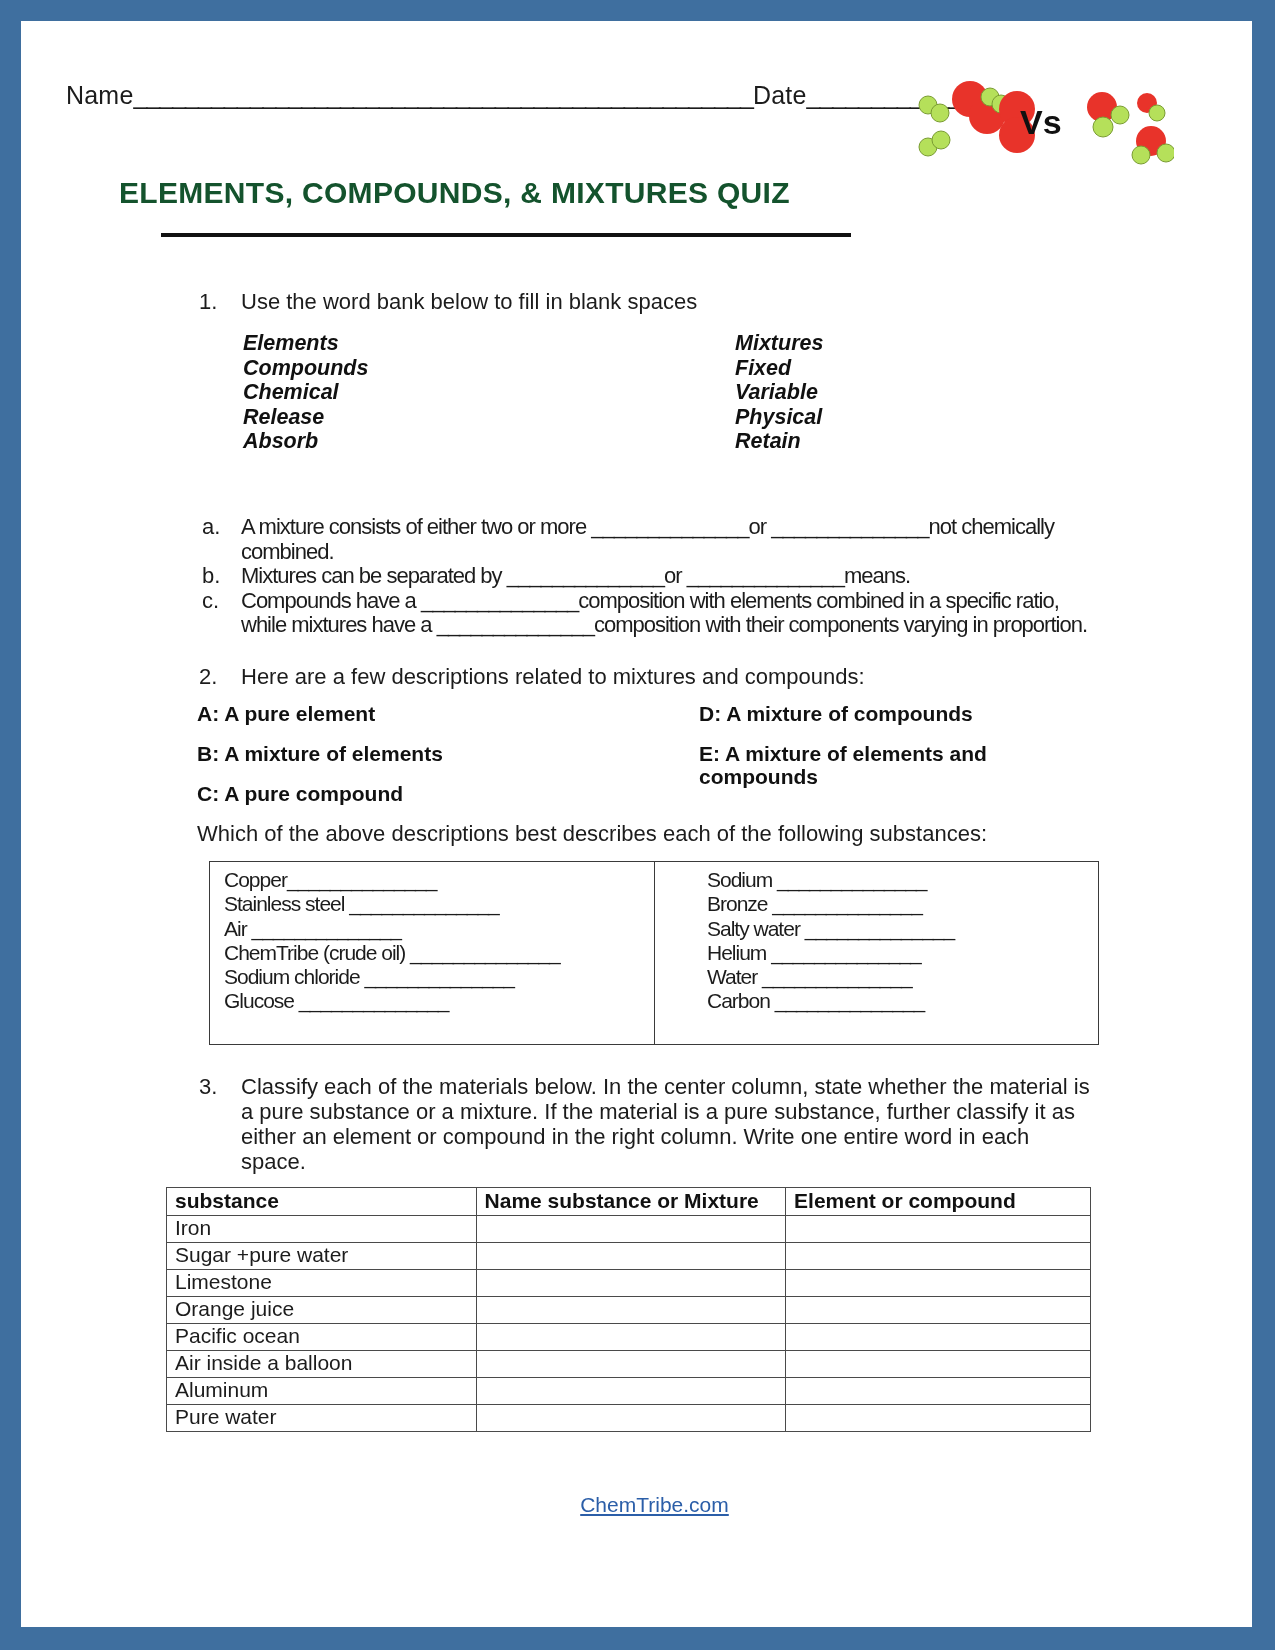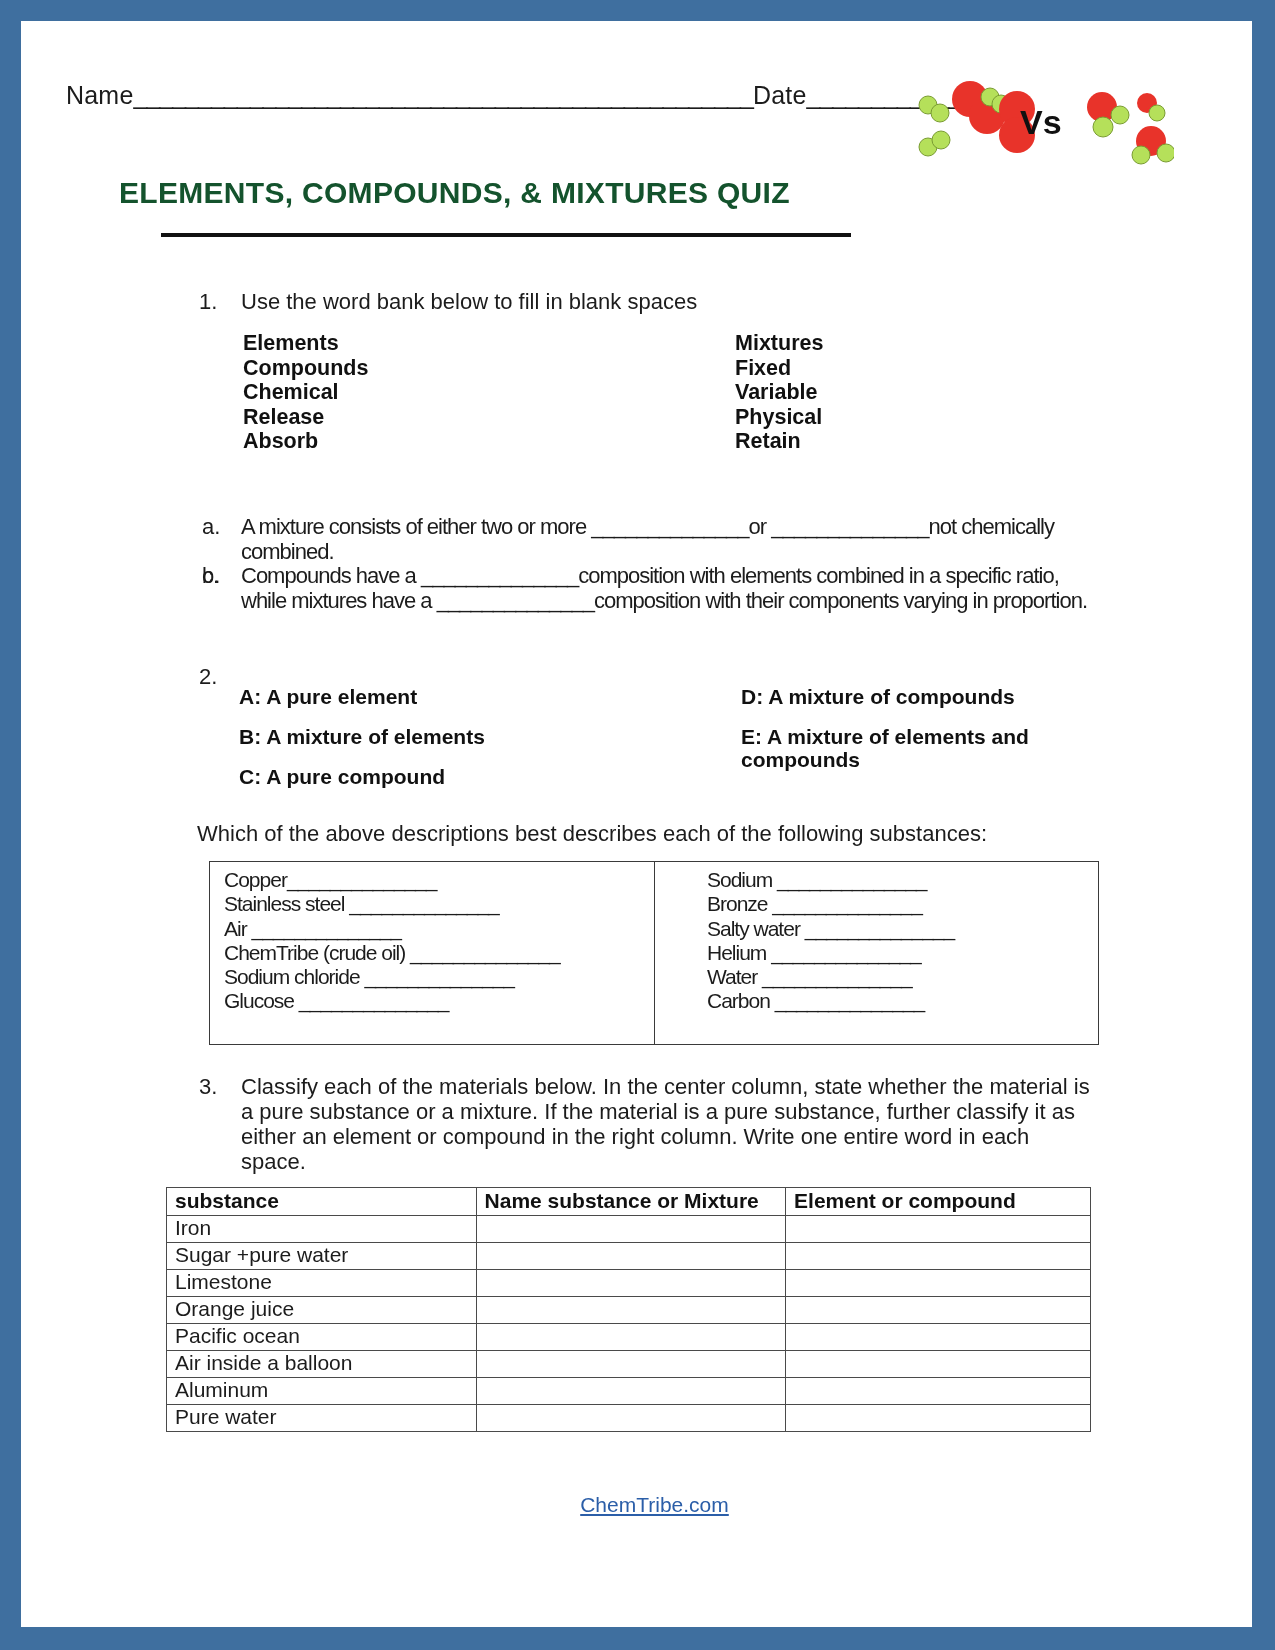"Elements" .wb-item { font-style: none -> italic }
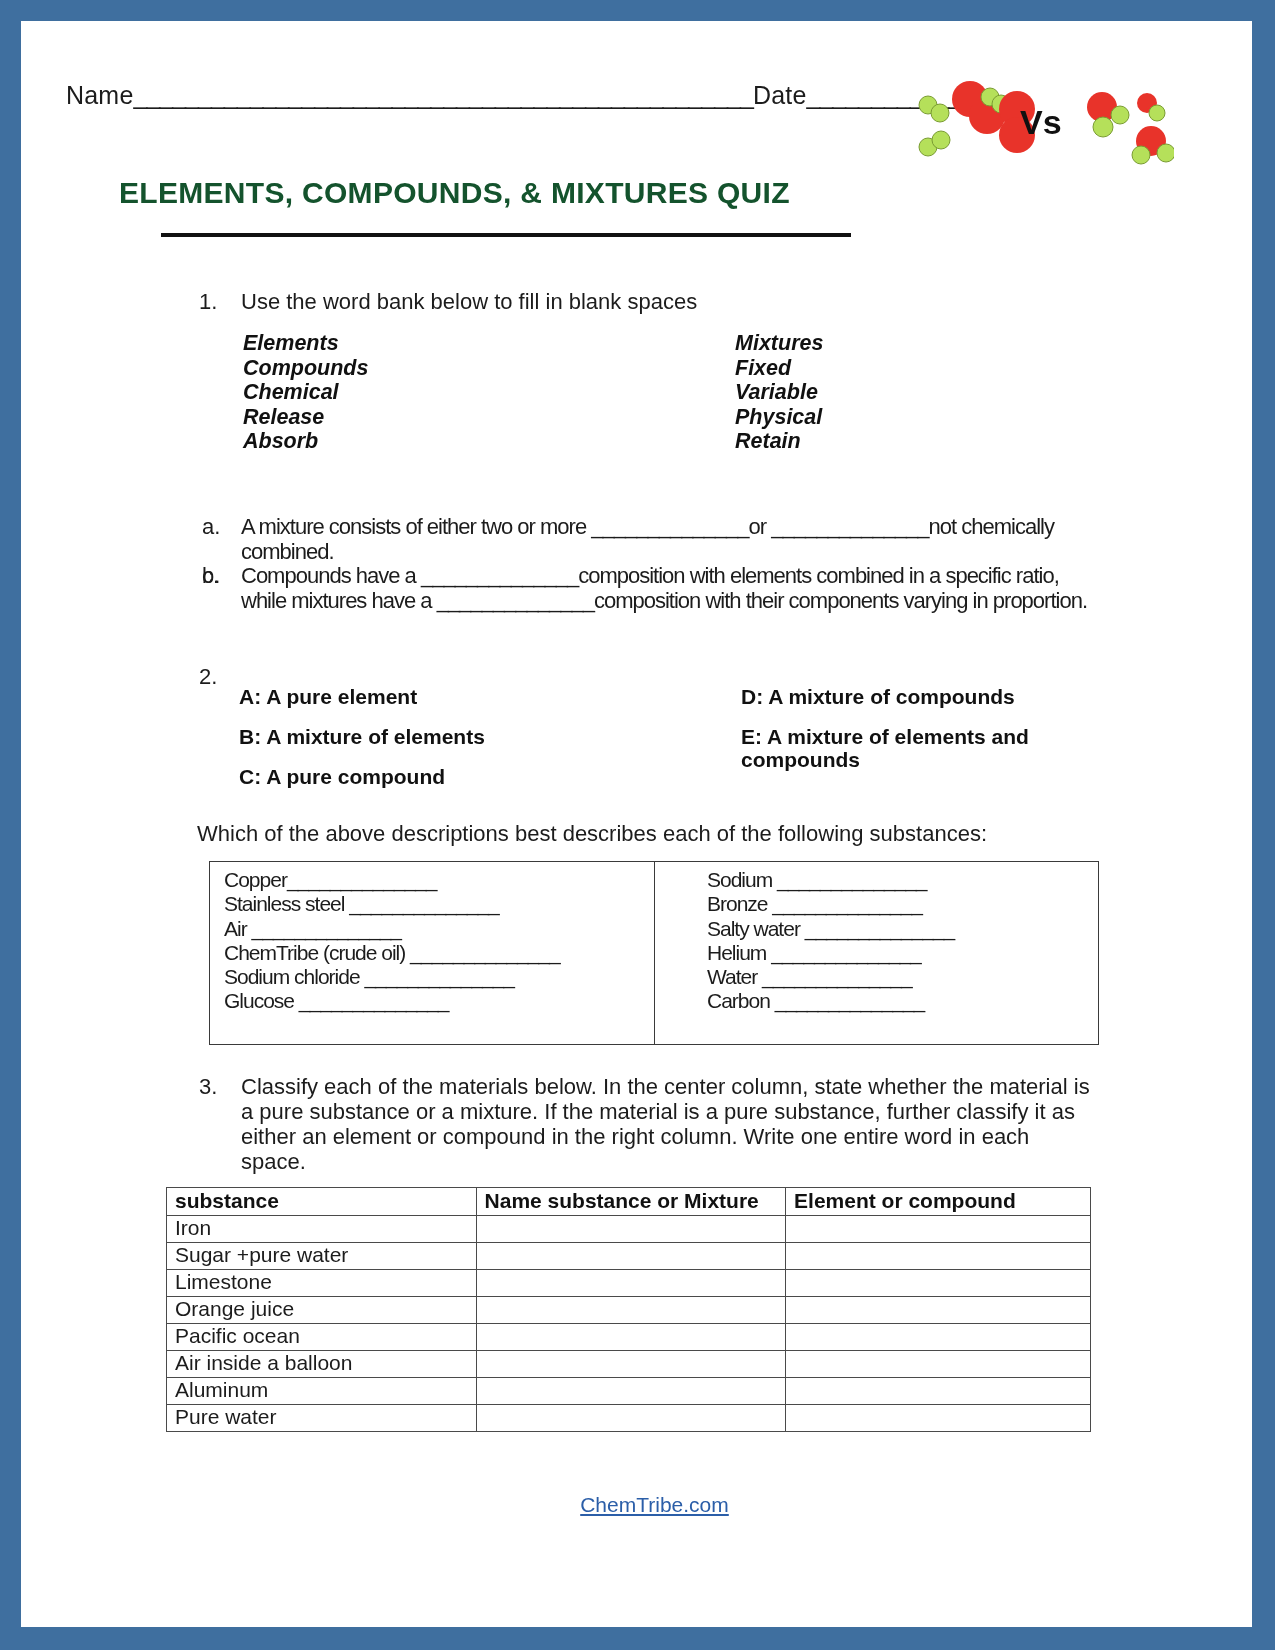"Mixtures can be separated by" span.blank-s { html: none -> <span>Mixtures can be separated by ______________or ______________means.</span> }
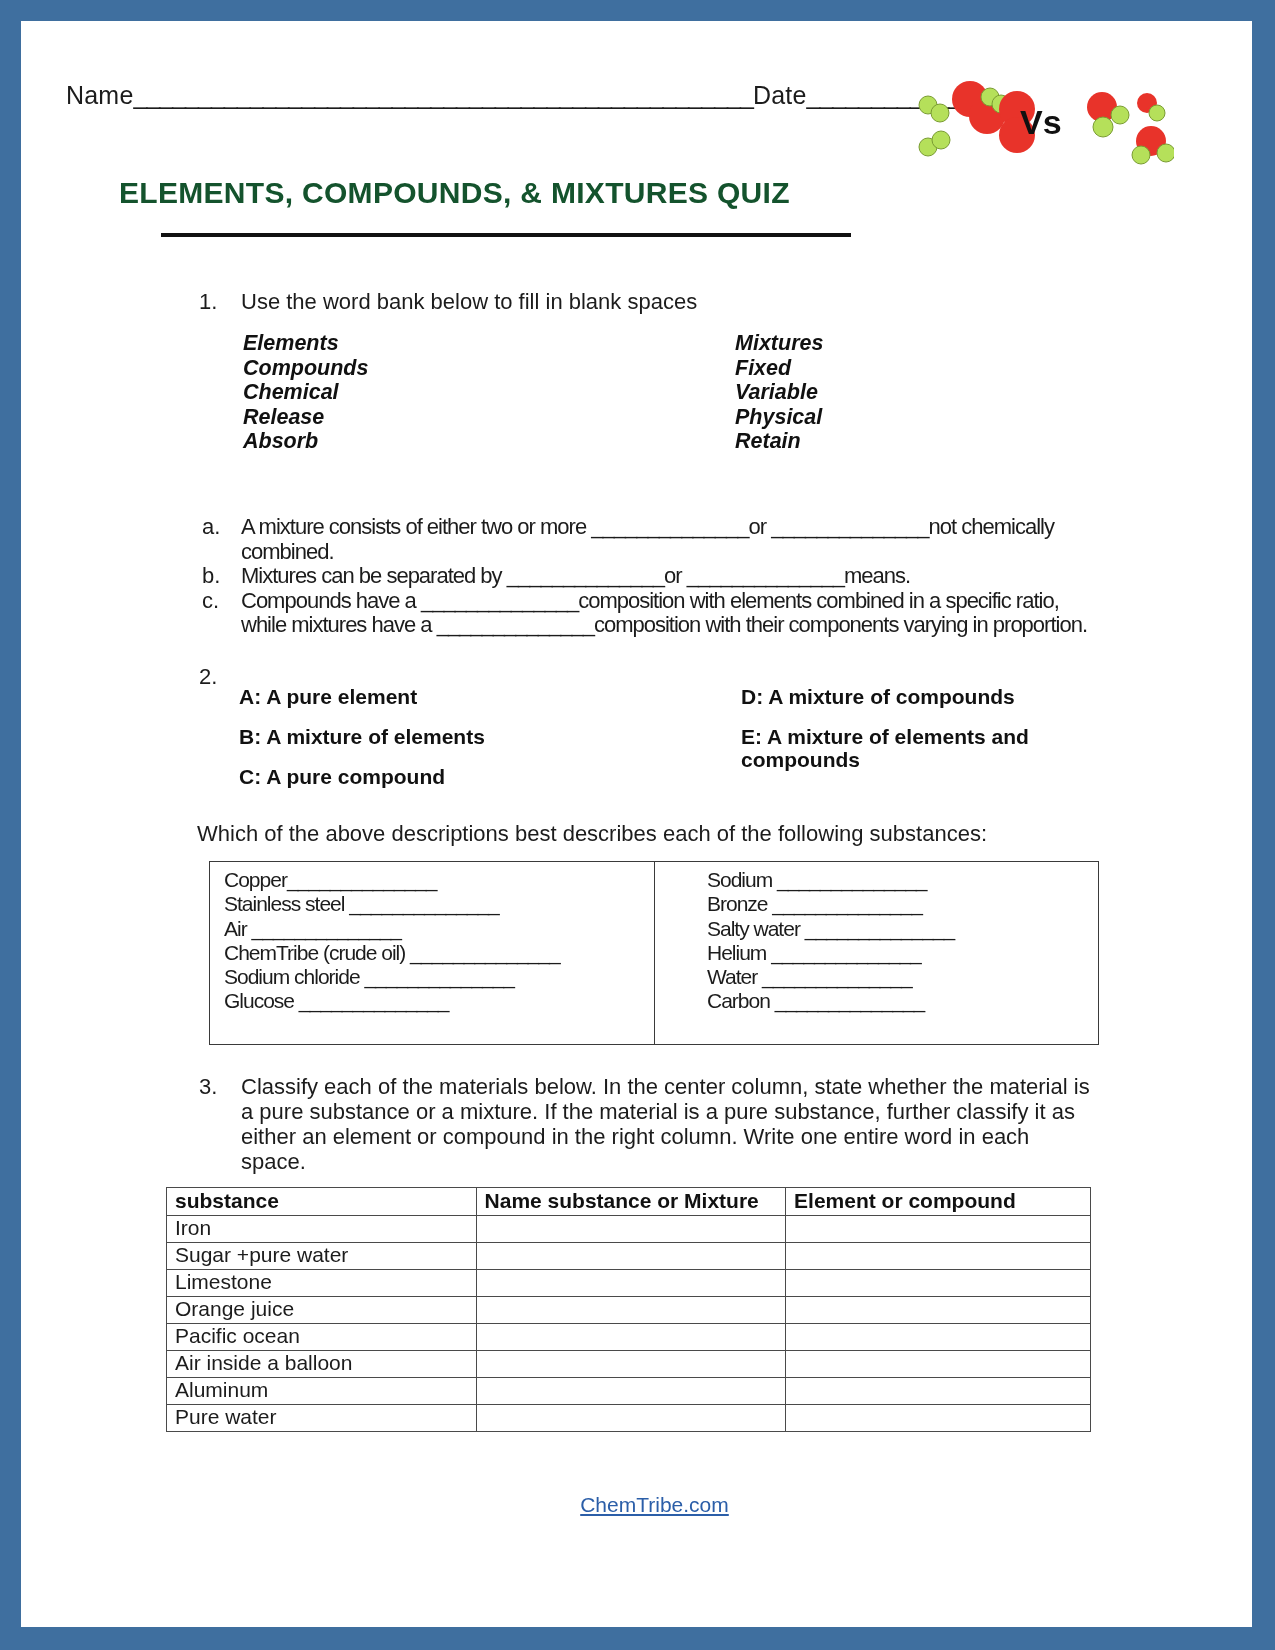"Here are a few descriptions" span { html: none -> <span>Here are a few descriptions related to mixtures and compounds:</span> }
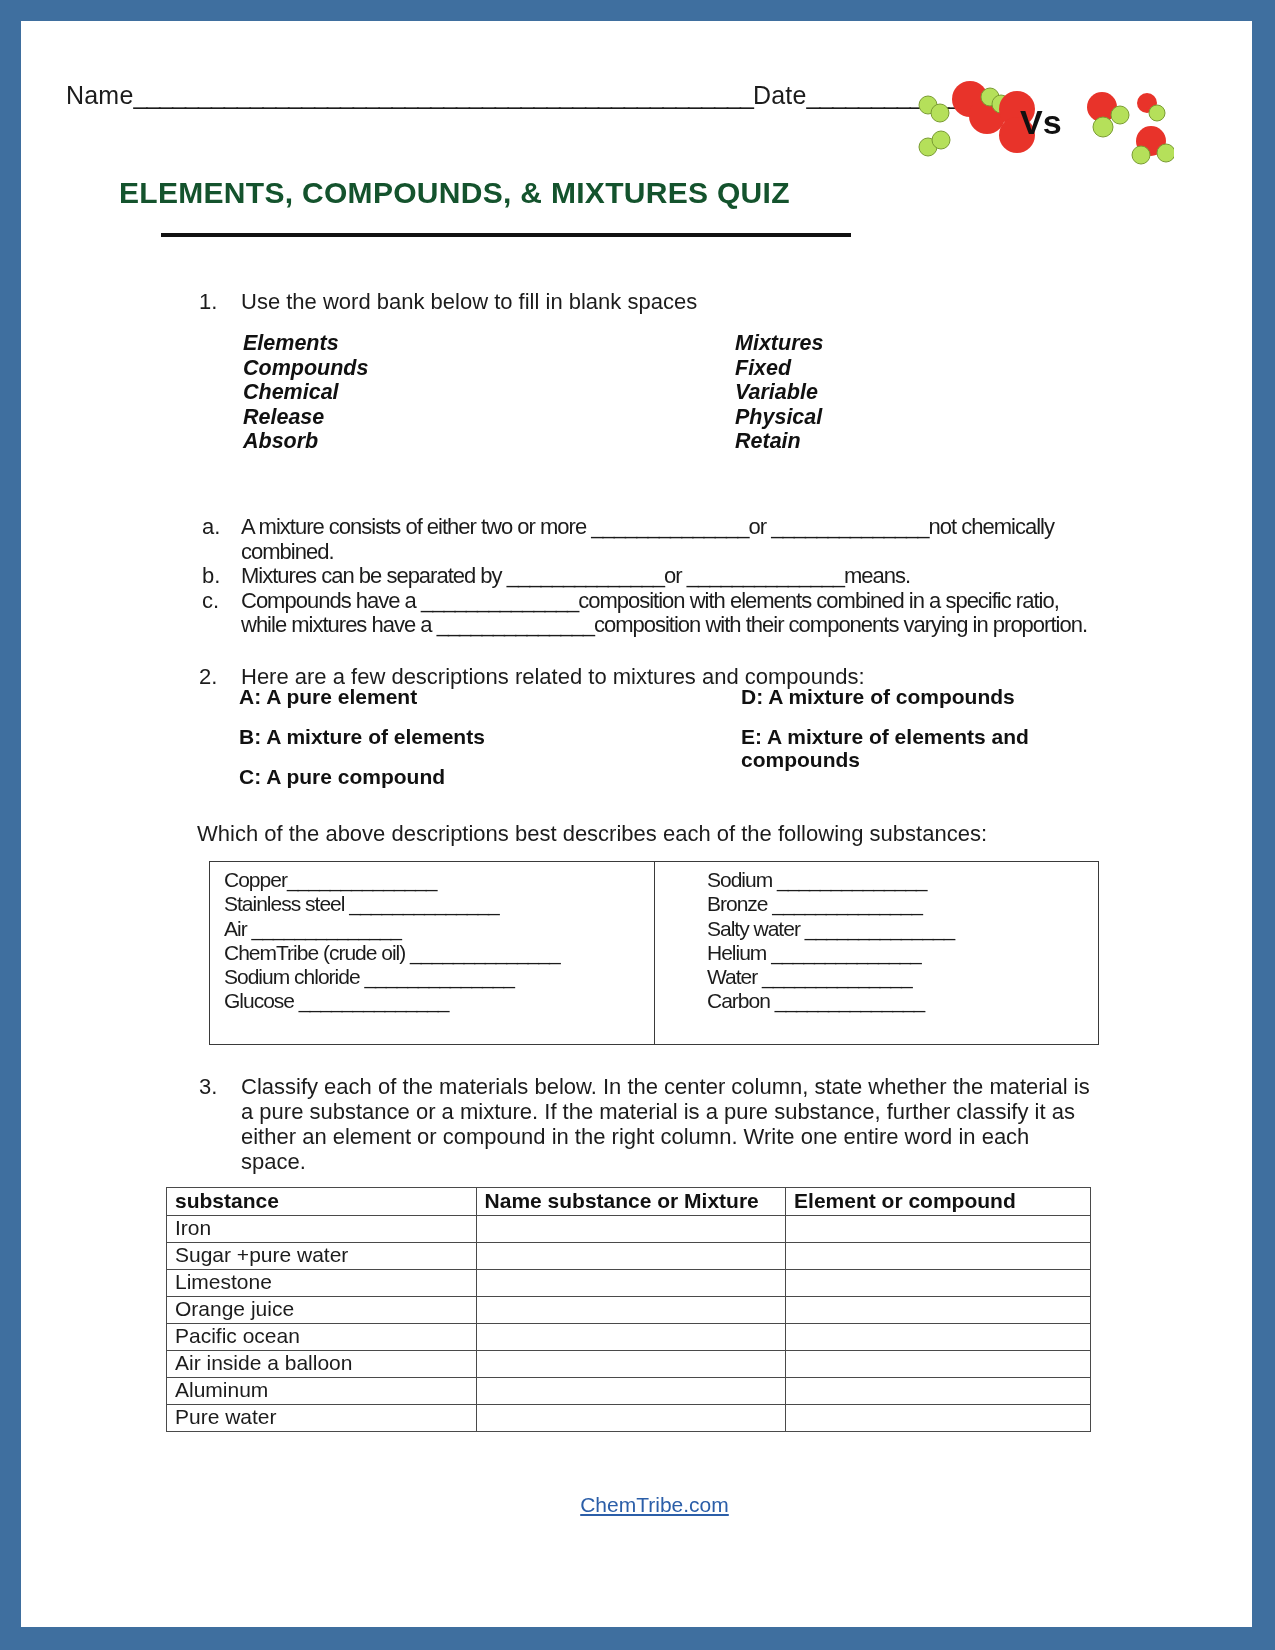"A: A pure element" .desc-grid { margin-left: 42px -> none; top: 664px -> 681px }
